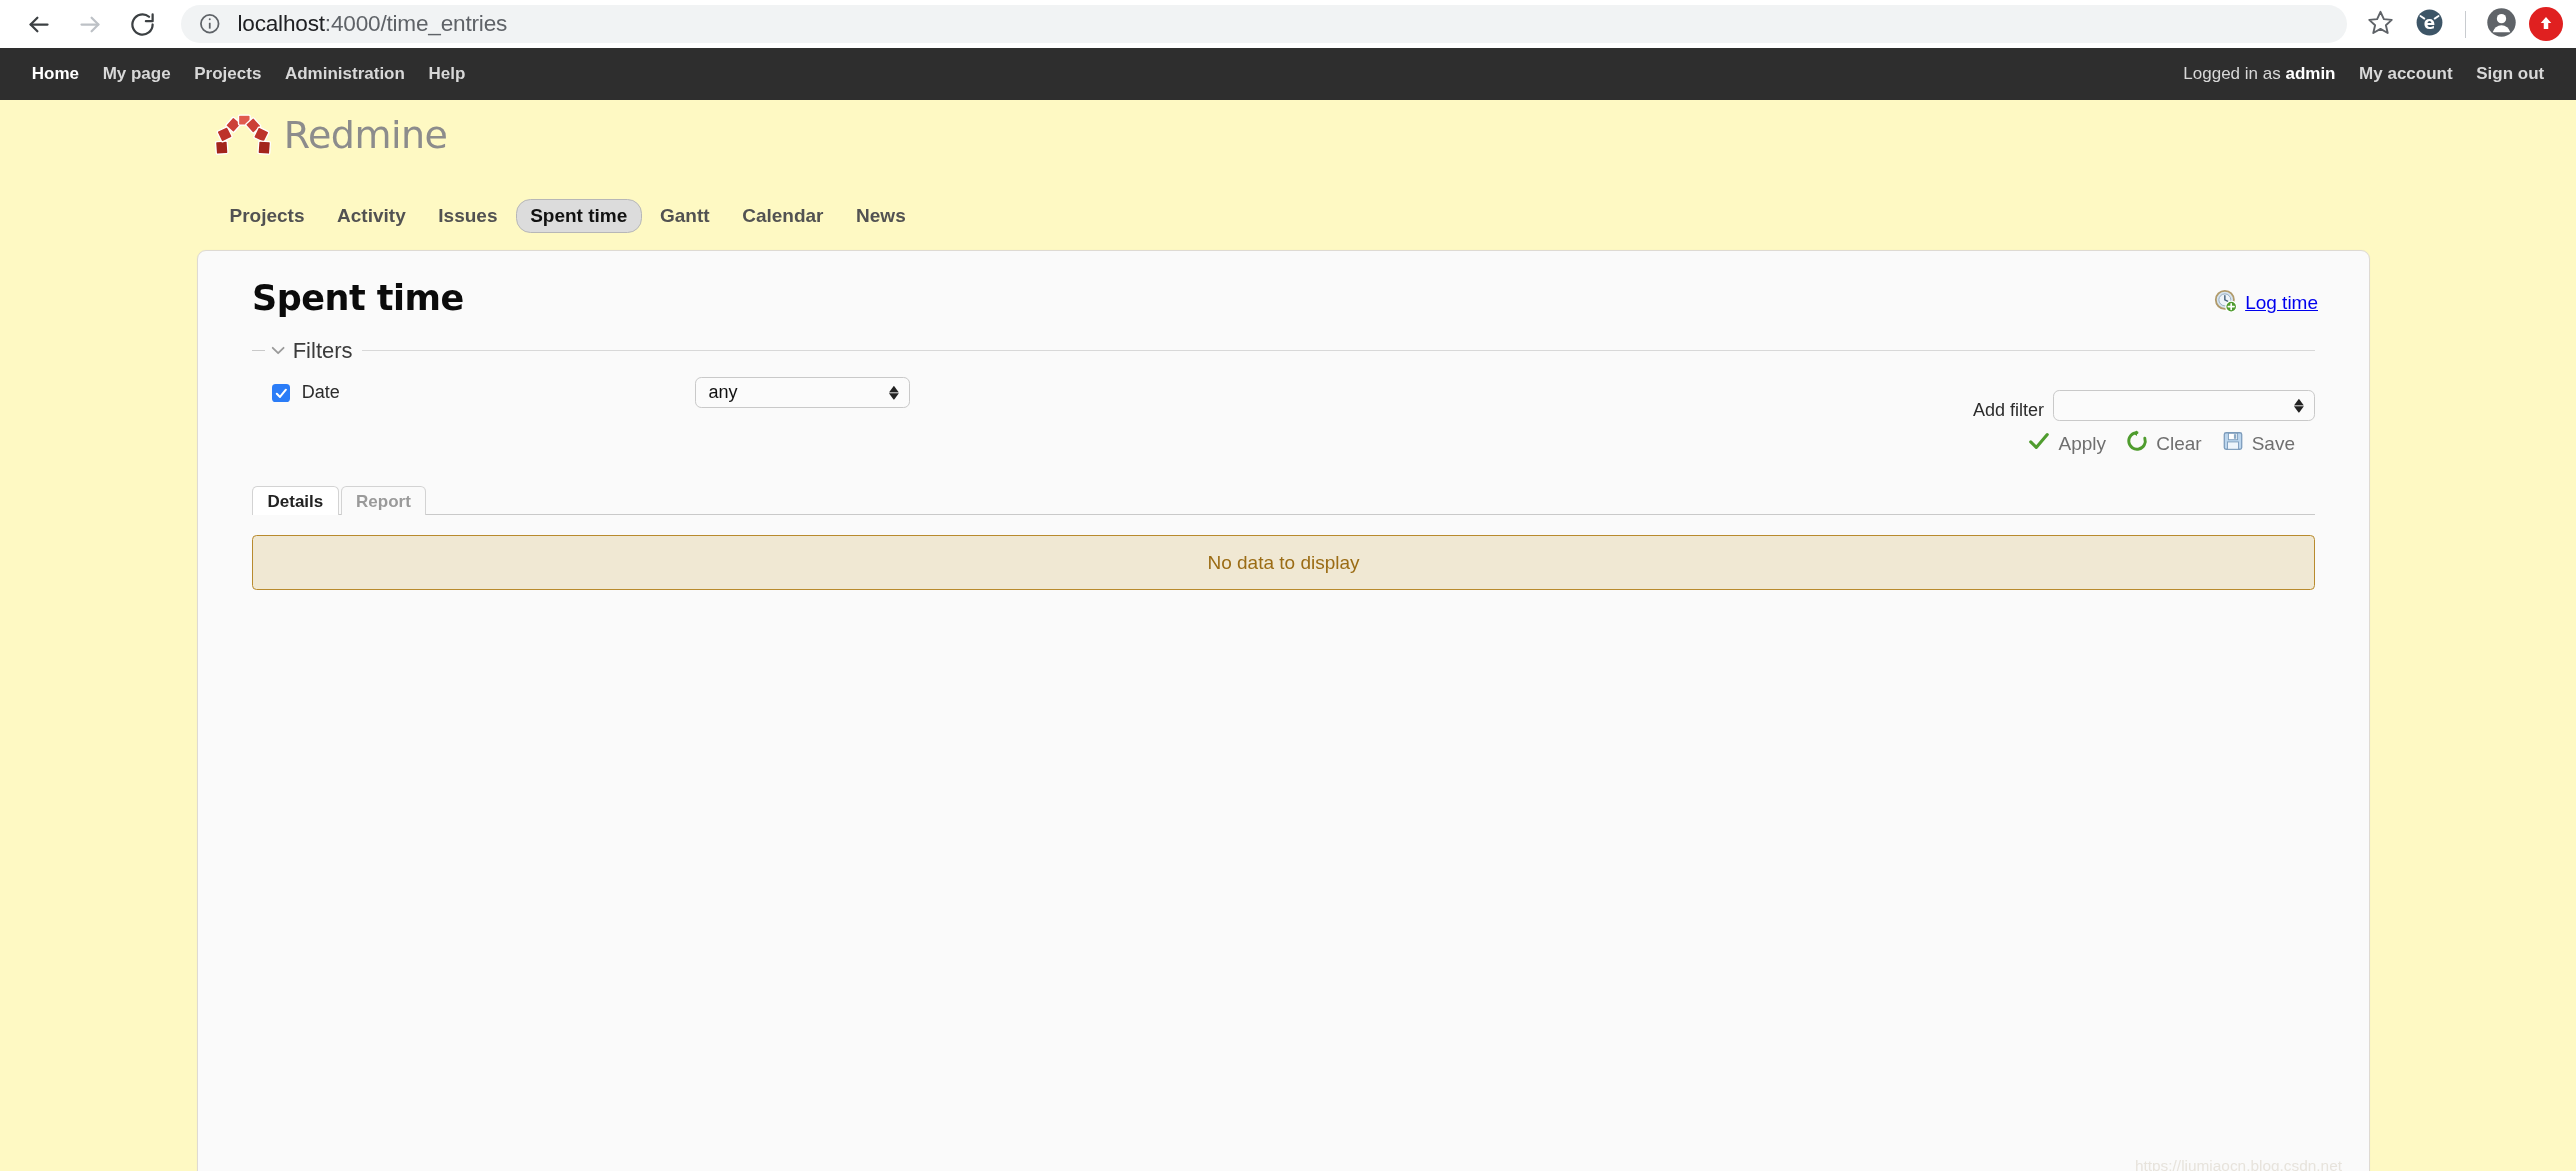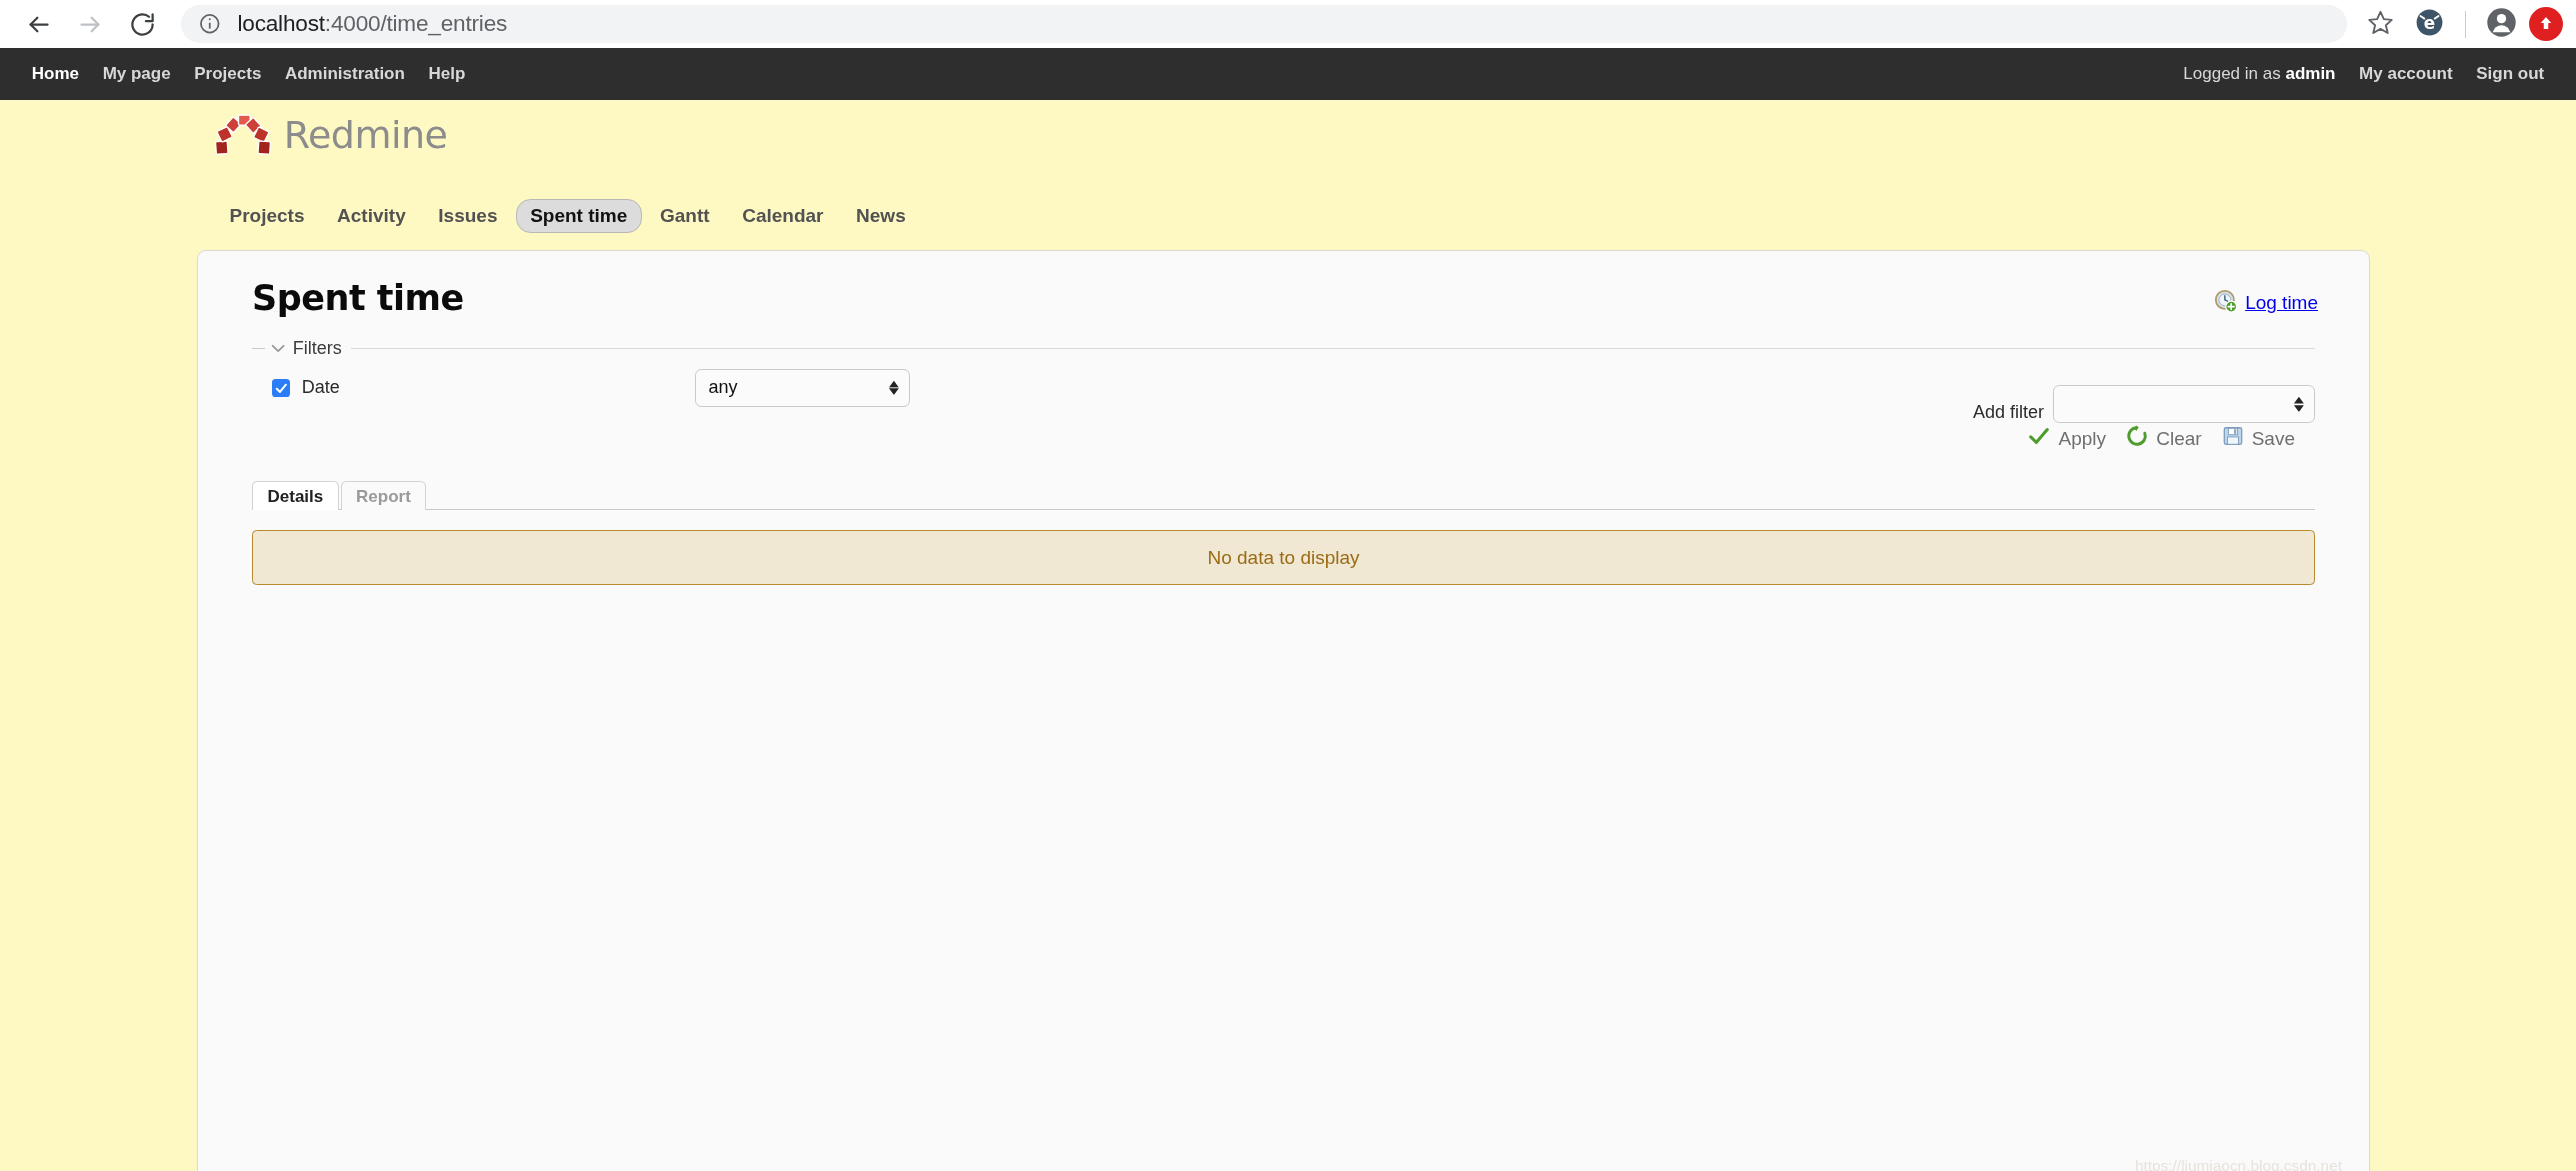"Filters" .legend-row { font-size: 18px -> 22px }
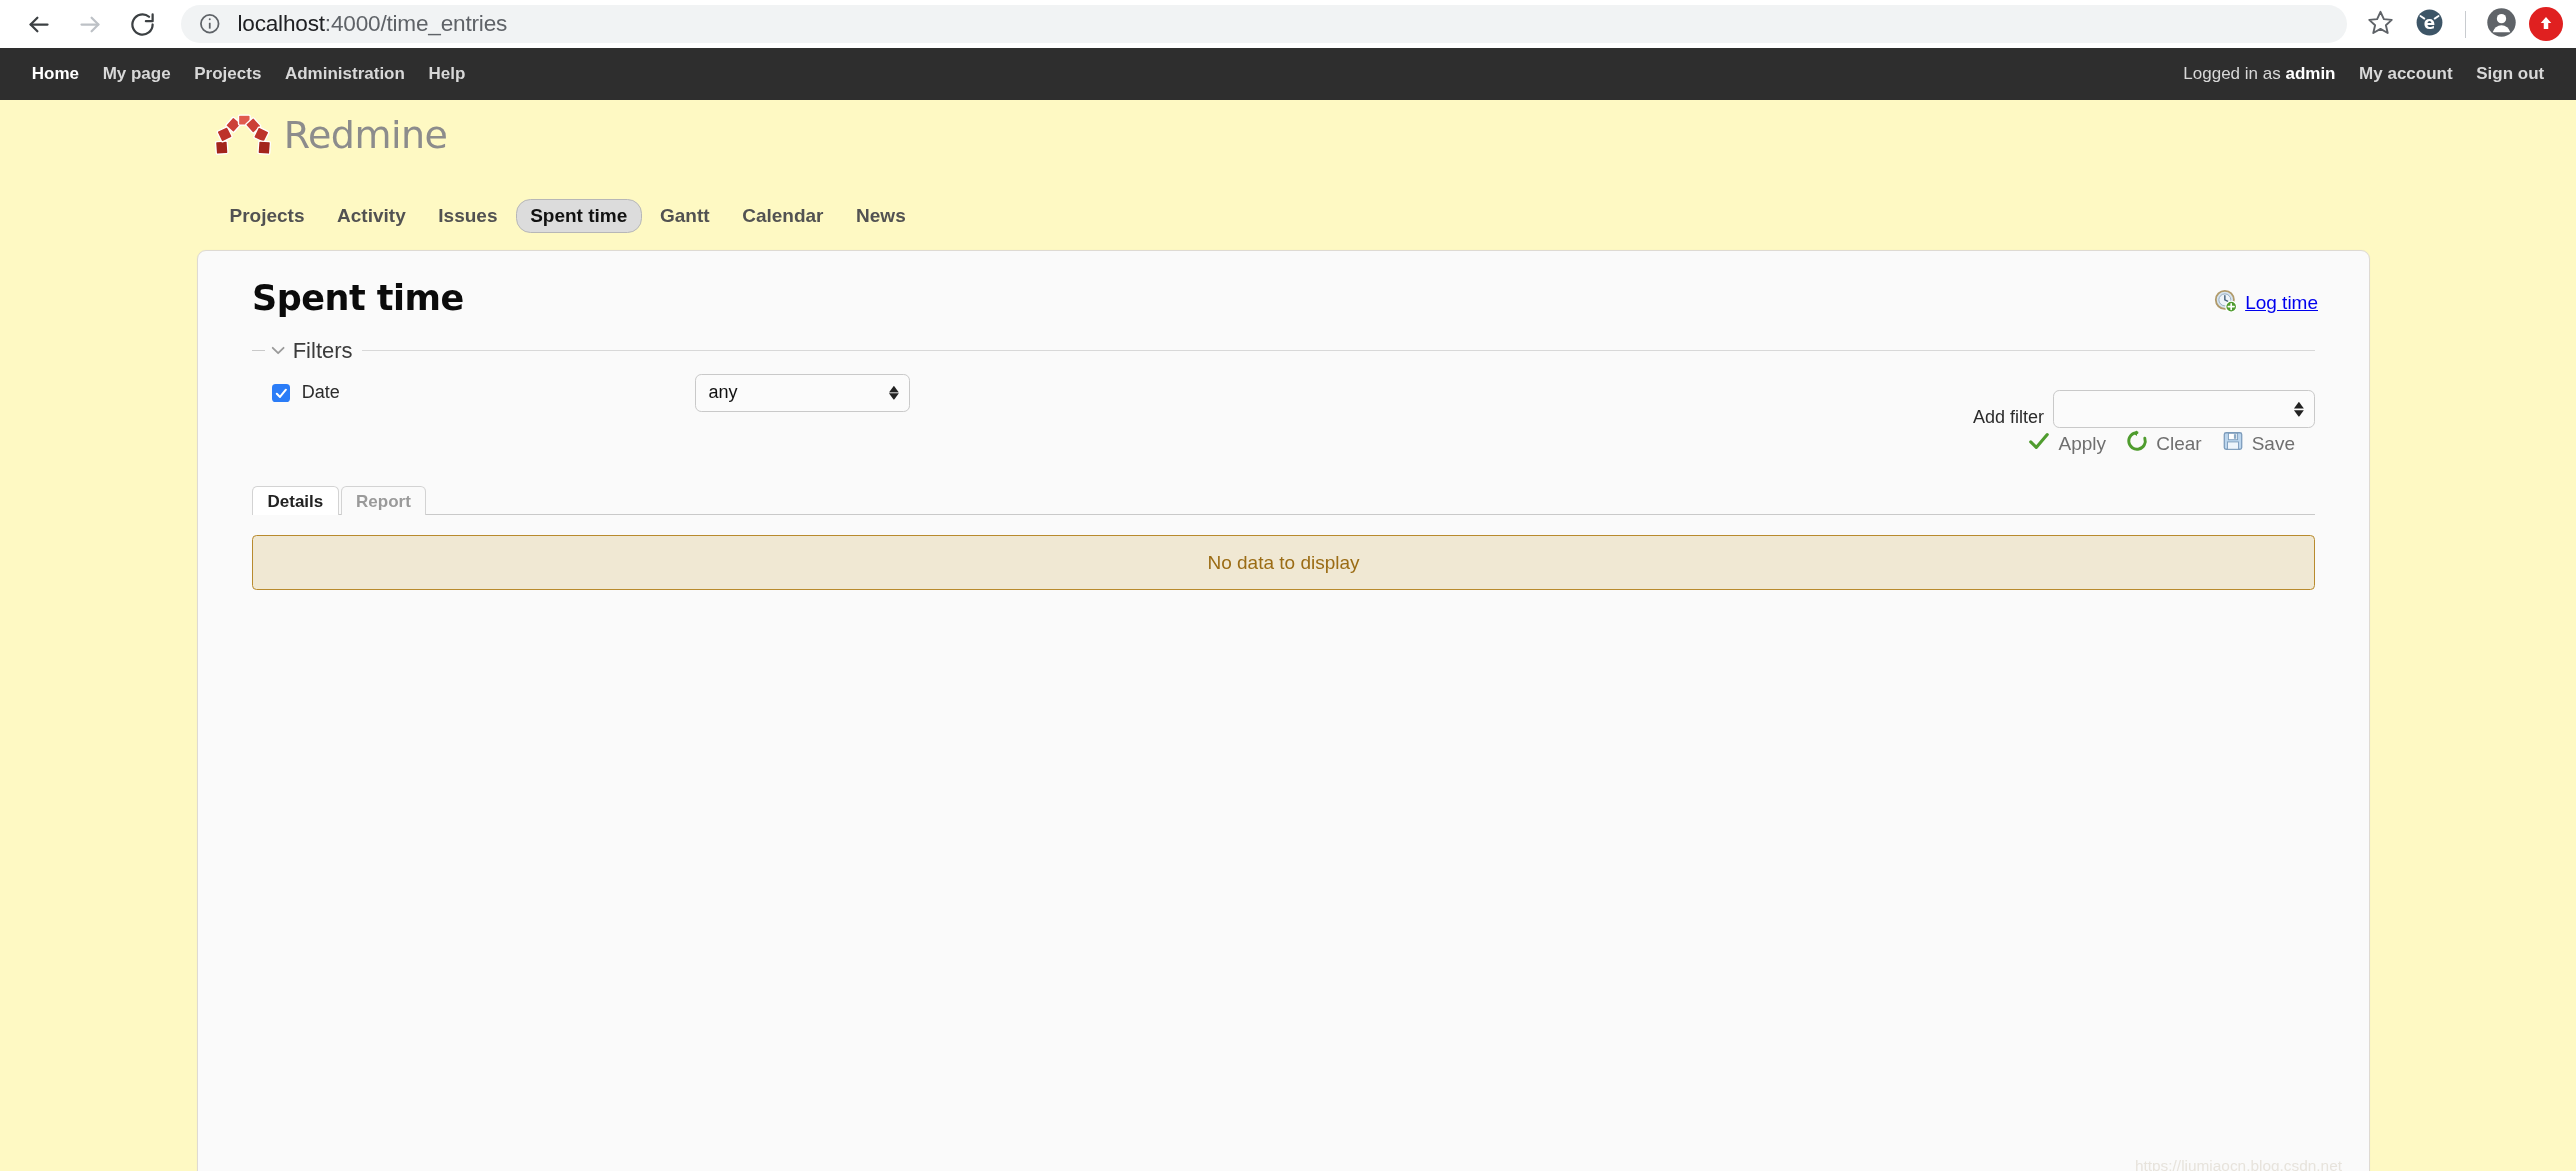"any" .sel { height: 38px -> 31px }
